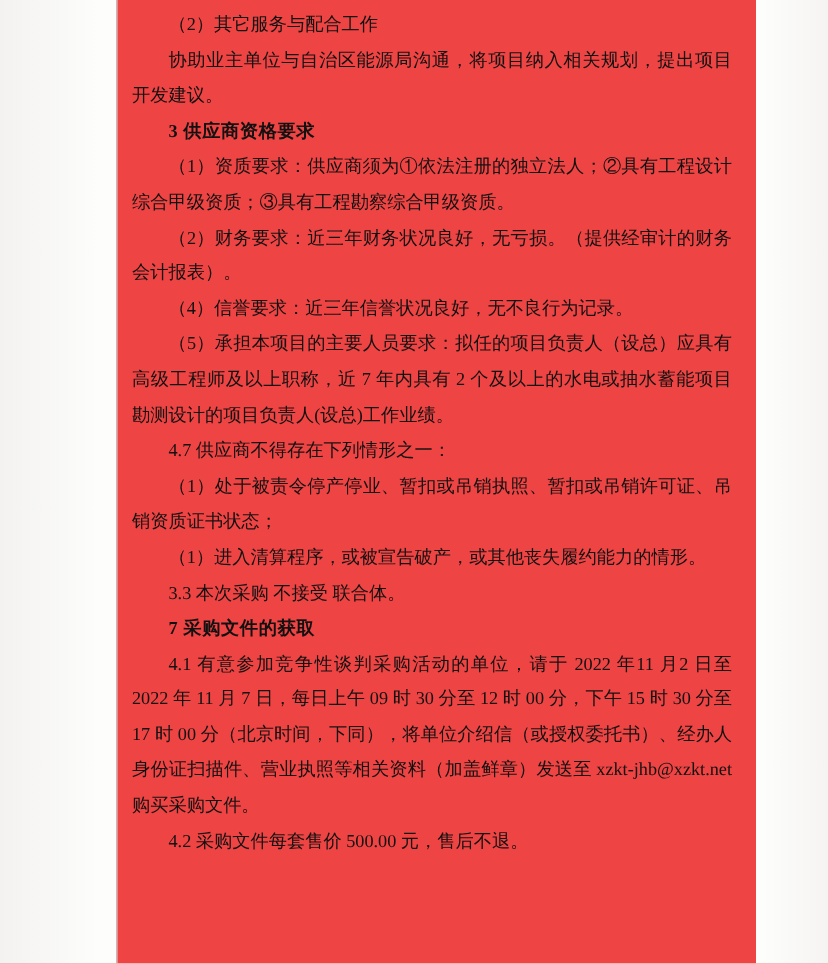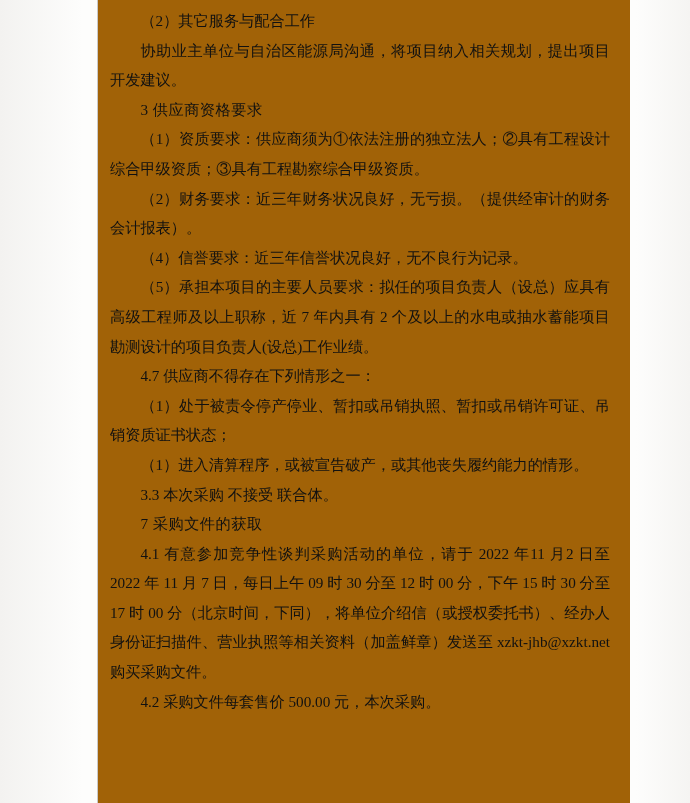"（2）其它服务与配合工作" #page { background: #a16207 -> #ef4444 }
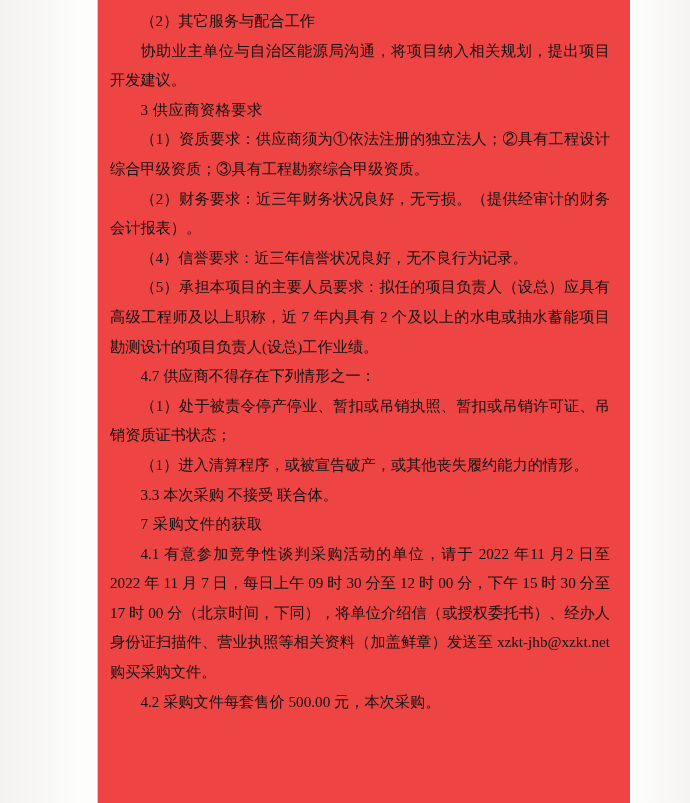"3 供应商资格要求" .heading { font-weight: normal -> bold }
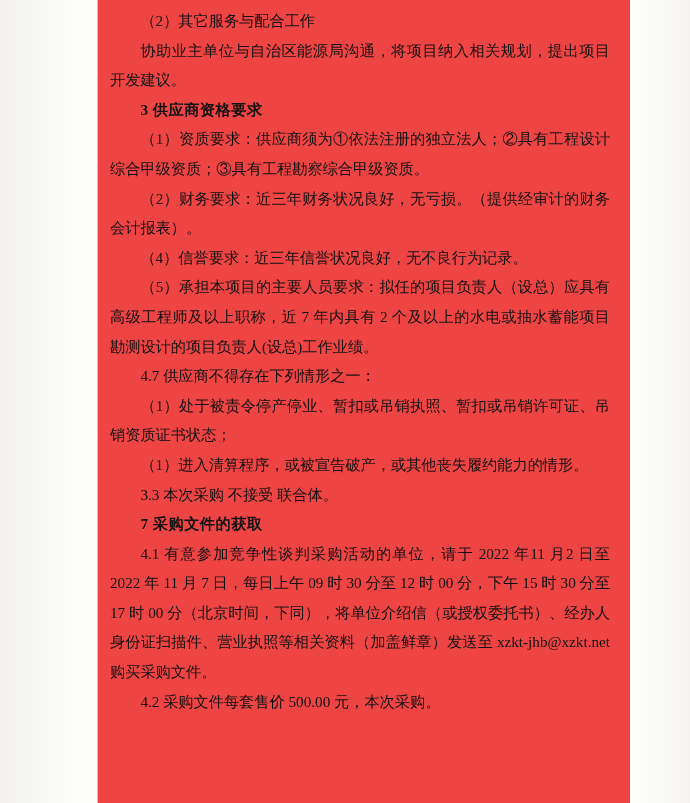"元，本次采购。" span { text: 本次采购 -> 售后不退 }
